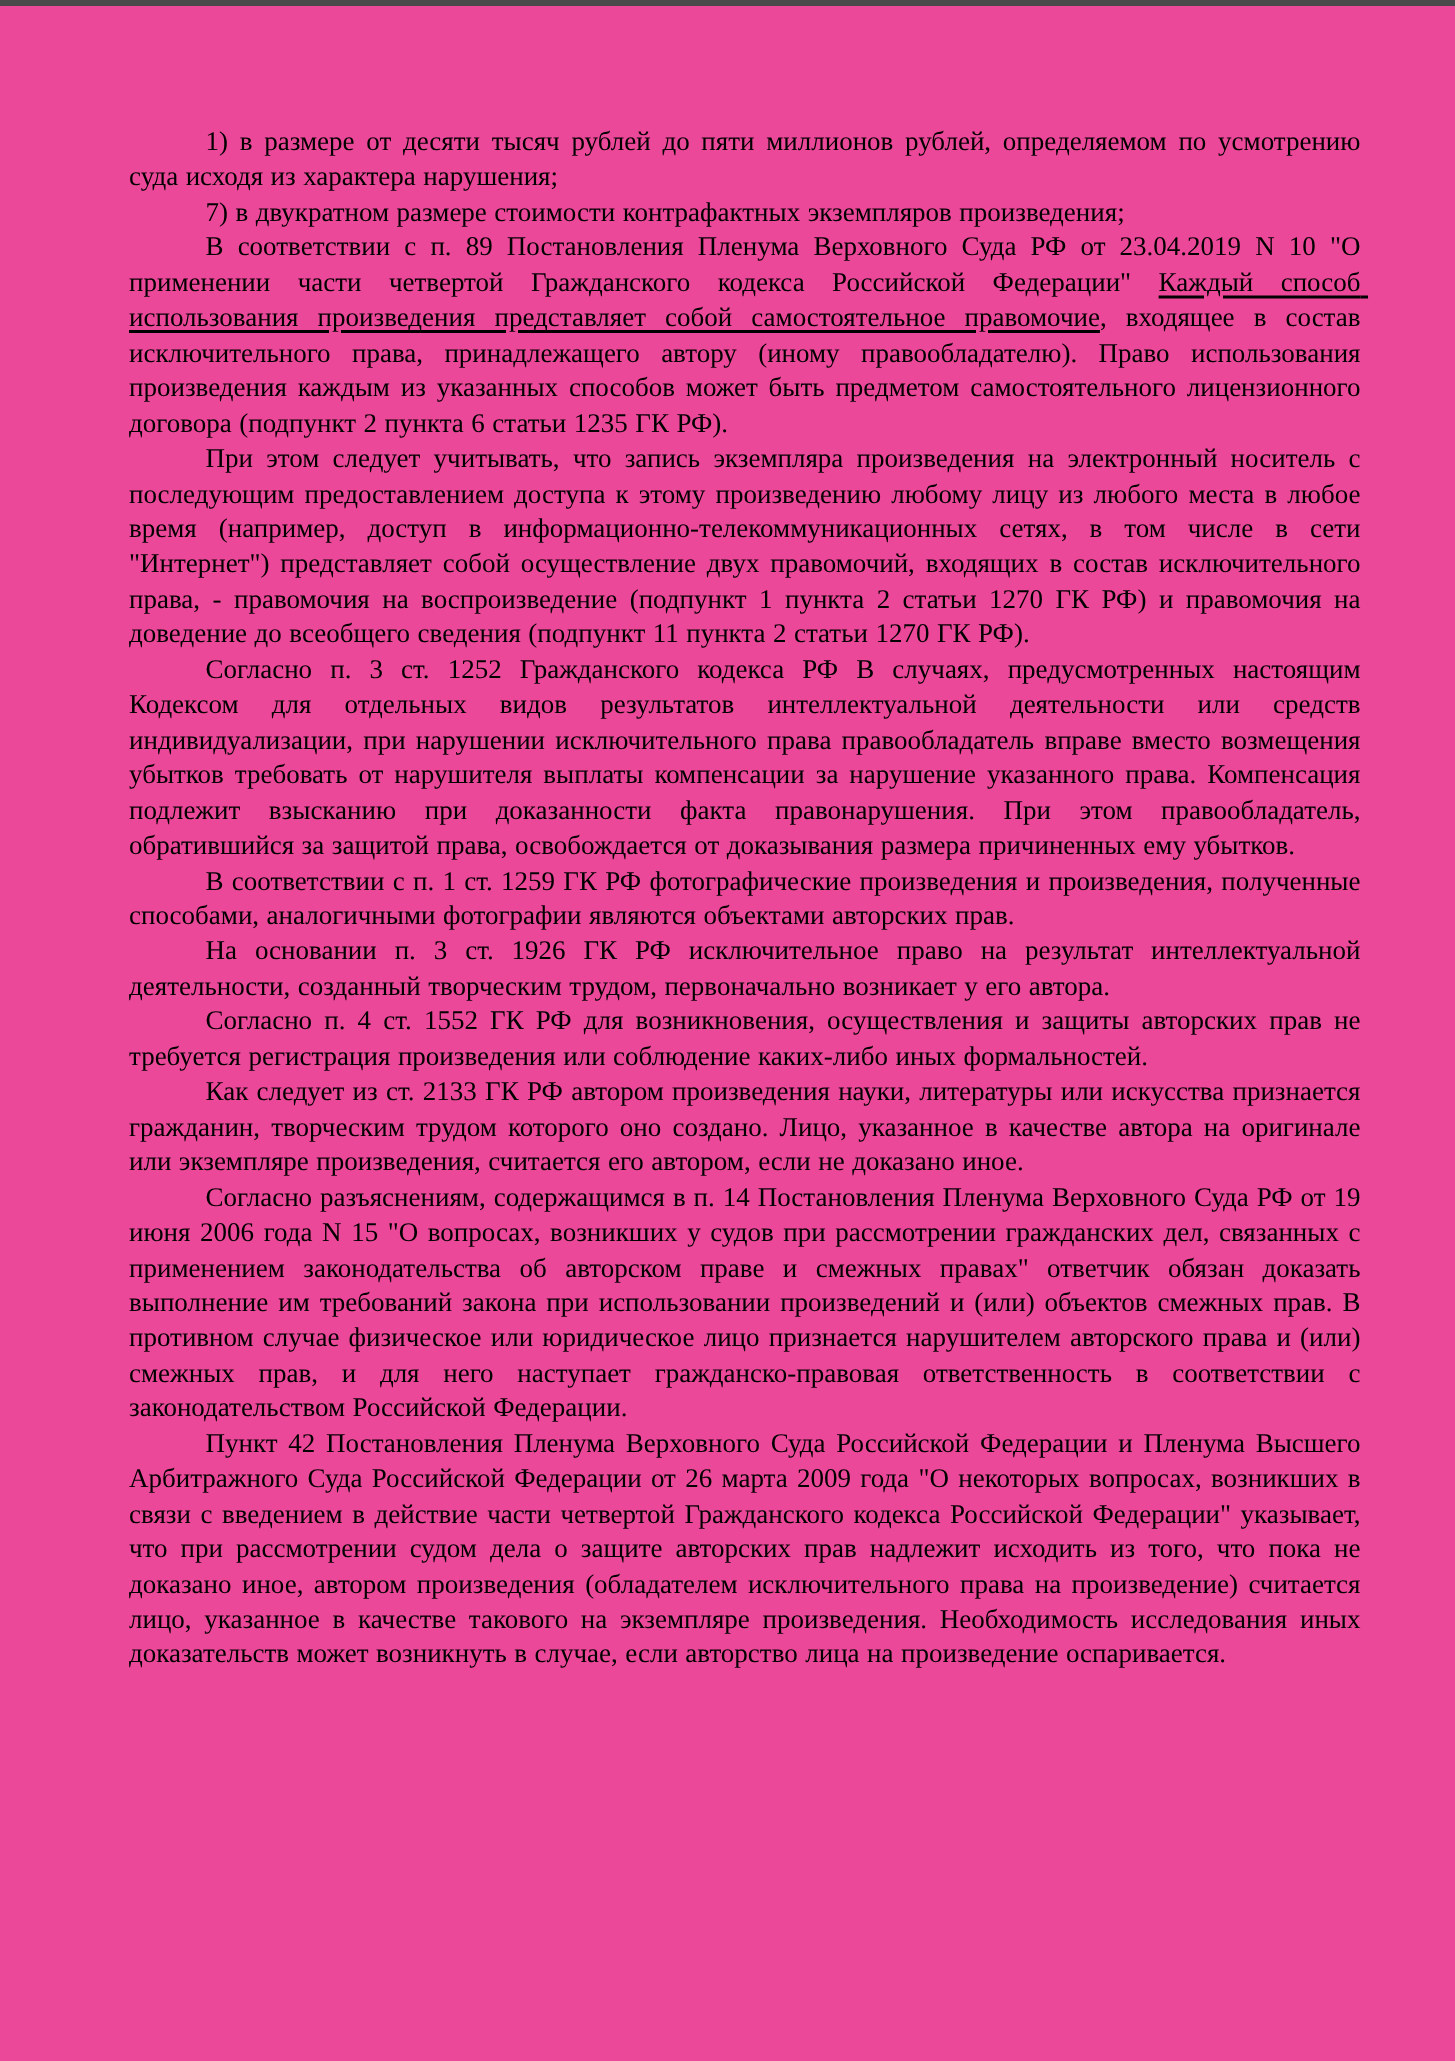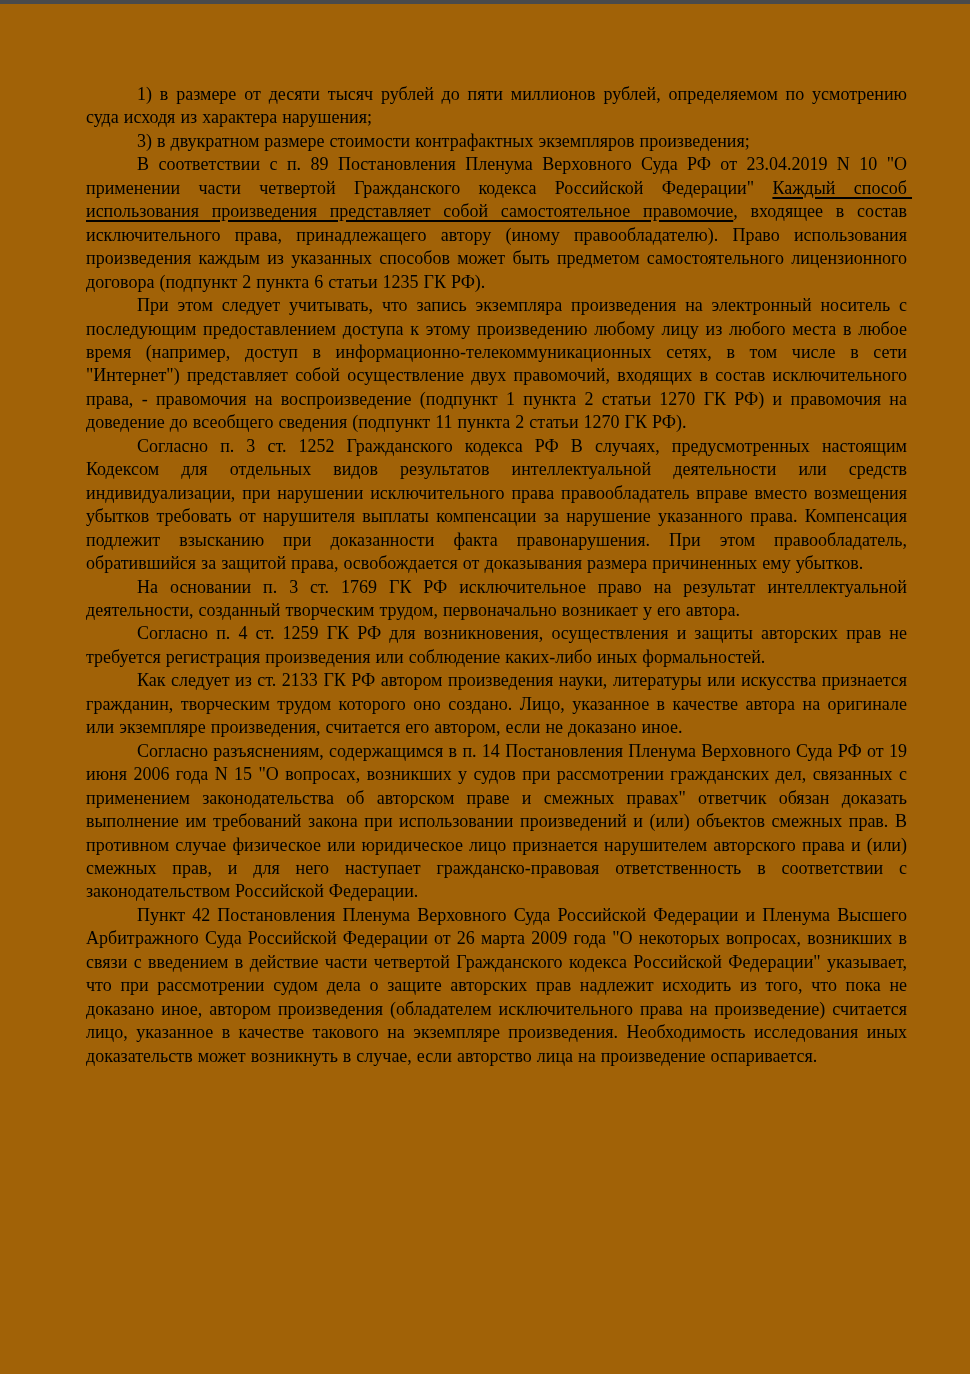"1) в размере от десяти" div.page { background: #a16207 -> #ec4899 }
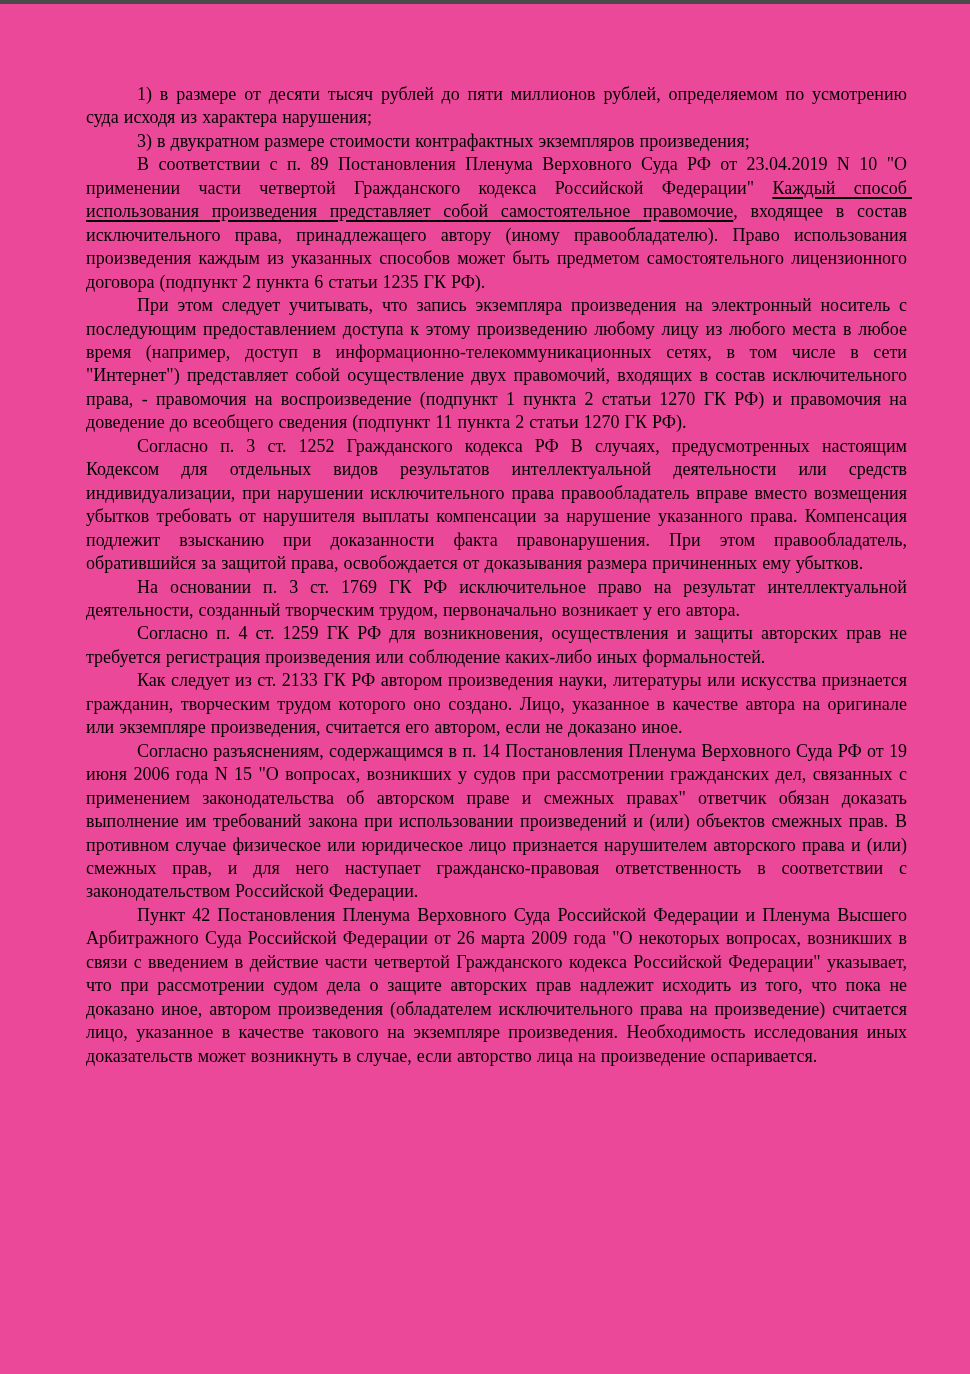"3) в двукратном размере стоимости" span.run { text: 3 -> 7 }
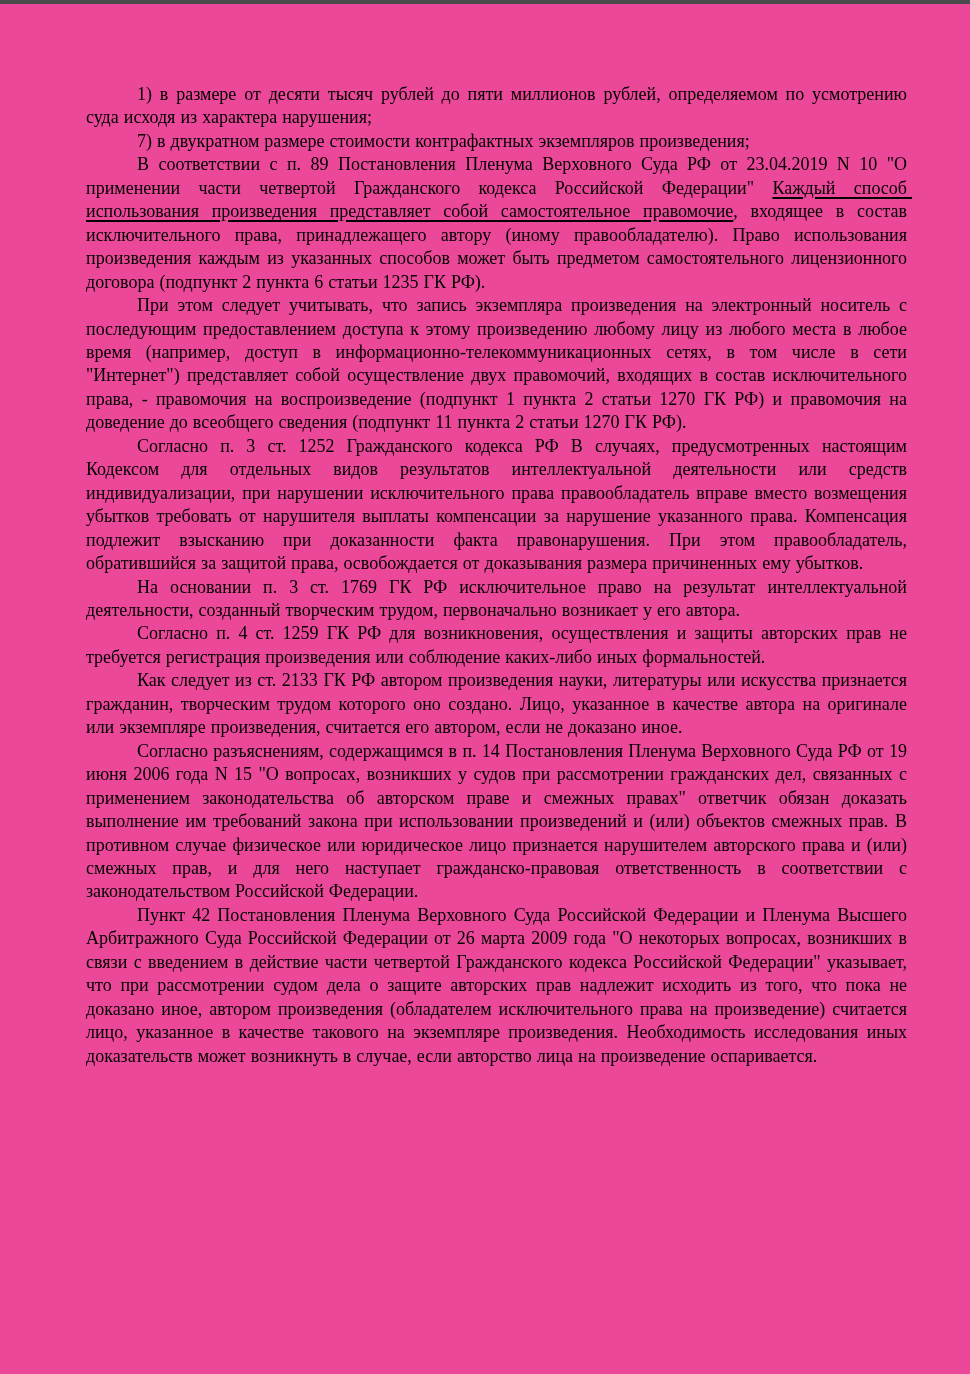"В соответствии с п. 1" p.para { html: none -> <p><span>В соответствии с п. 1 ст. 1259 ГК РФ фотографические произведения и произведения, полученные способами, аналогичными фотографии являются объектами авторских прав.</span></p> }
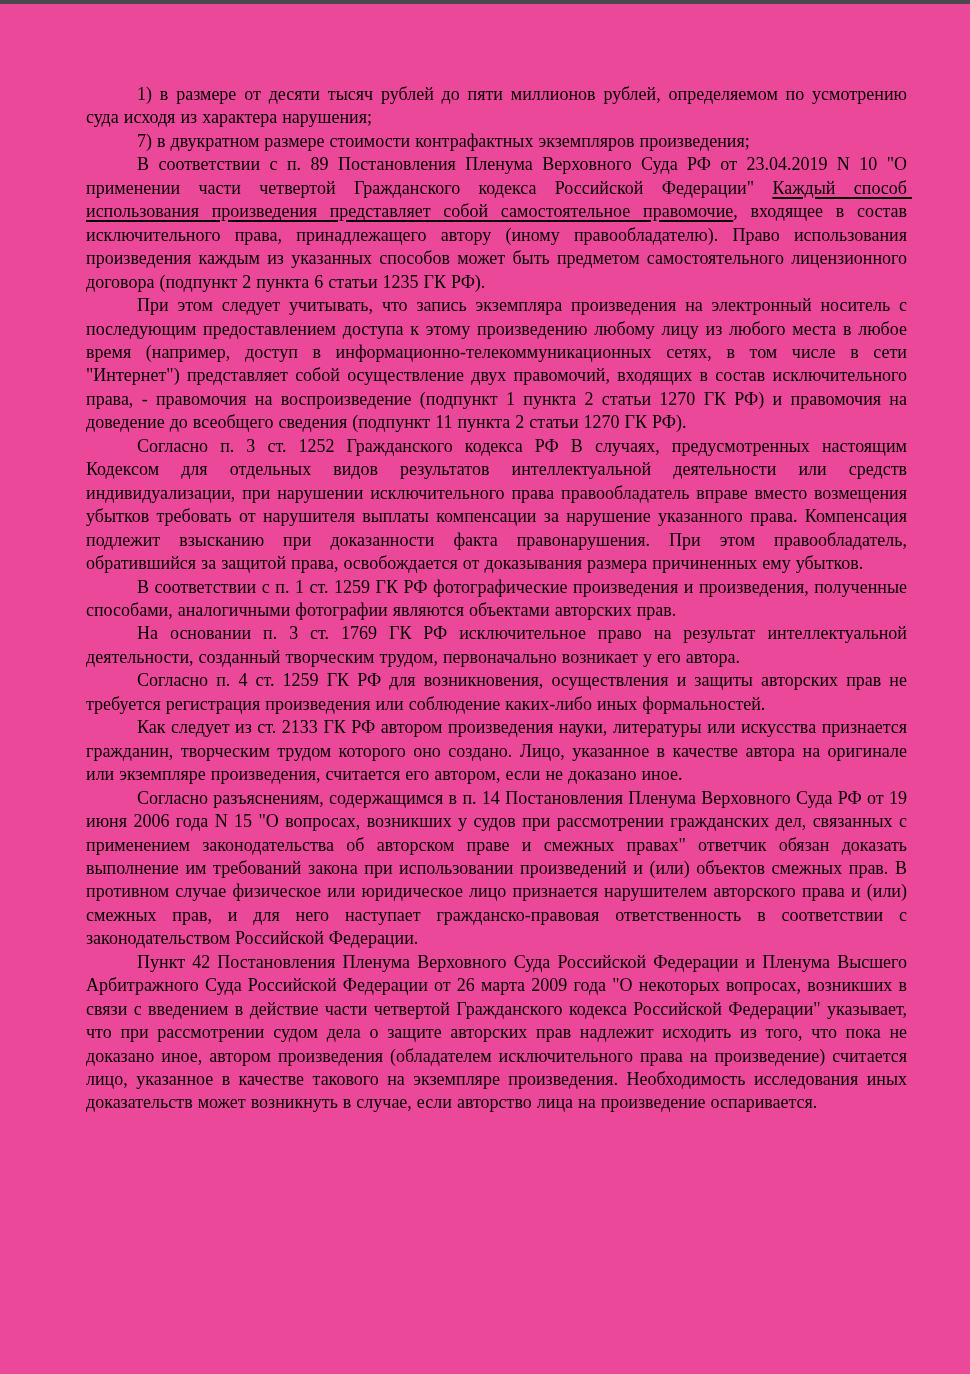"На основании п. 3 ст." span.run { text: 1769 -> 1926 }
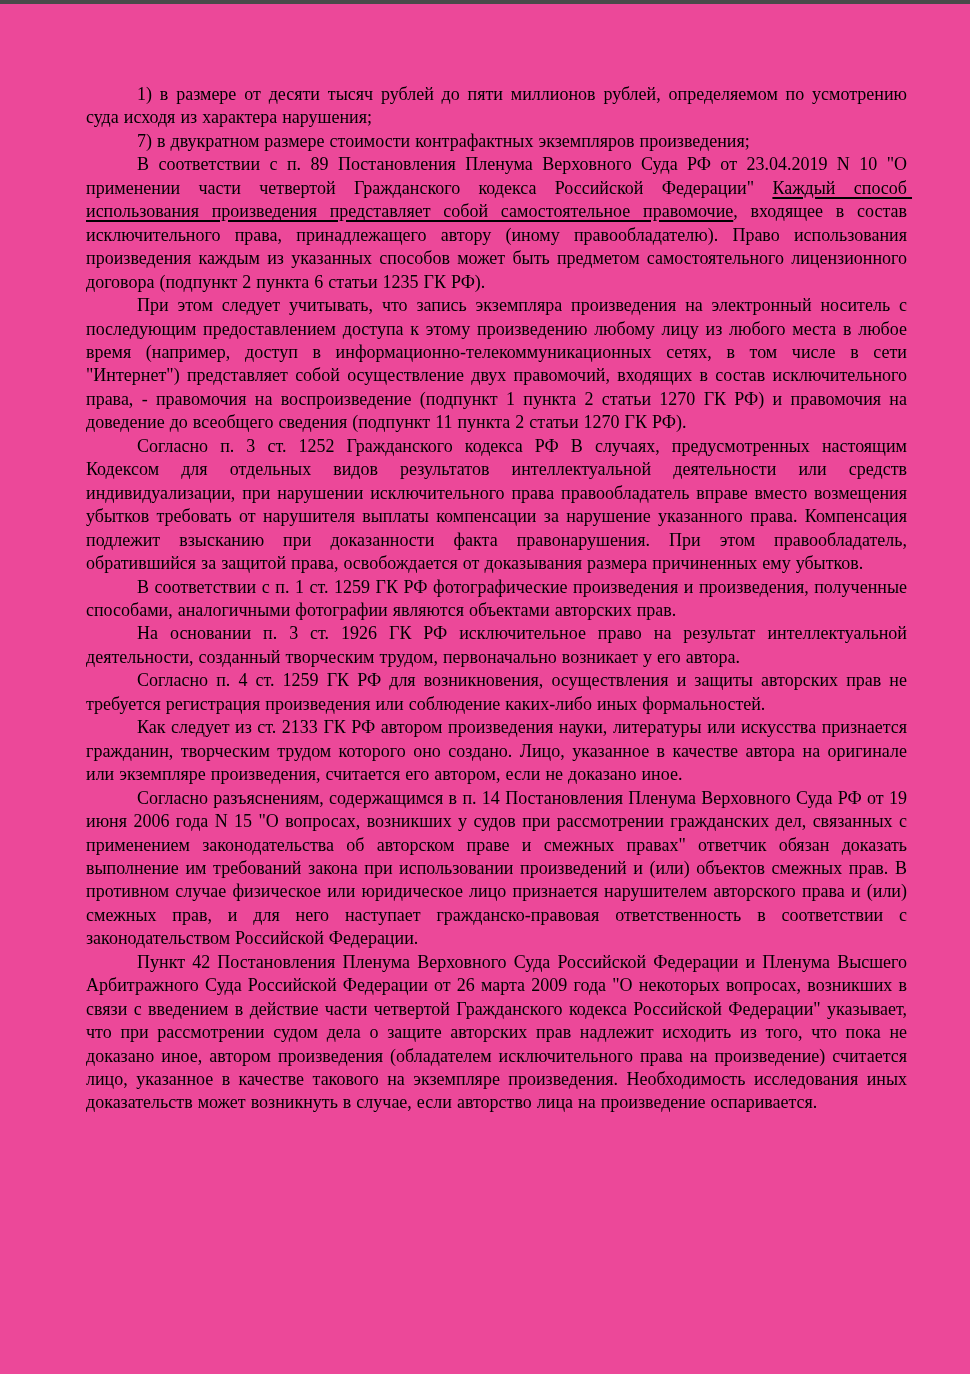"Согласно п. 4 ст. 1259" span.run { text: 1259 -> 1552 }
